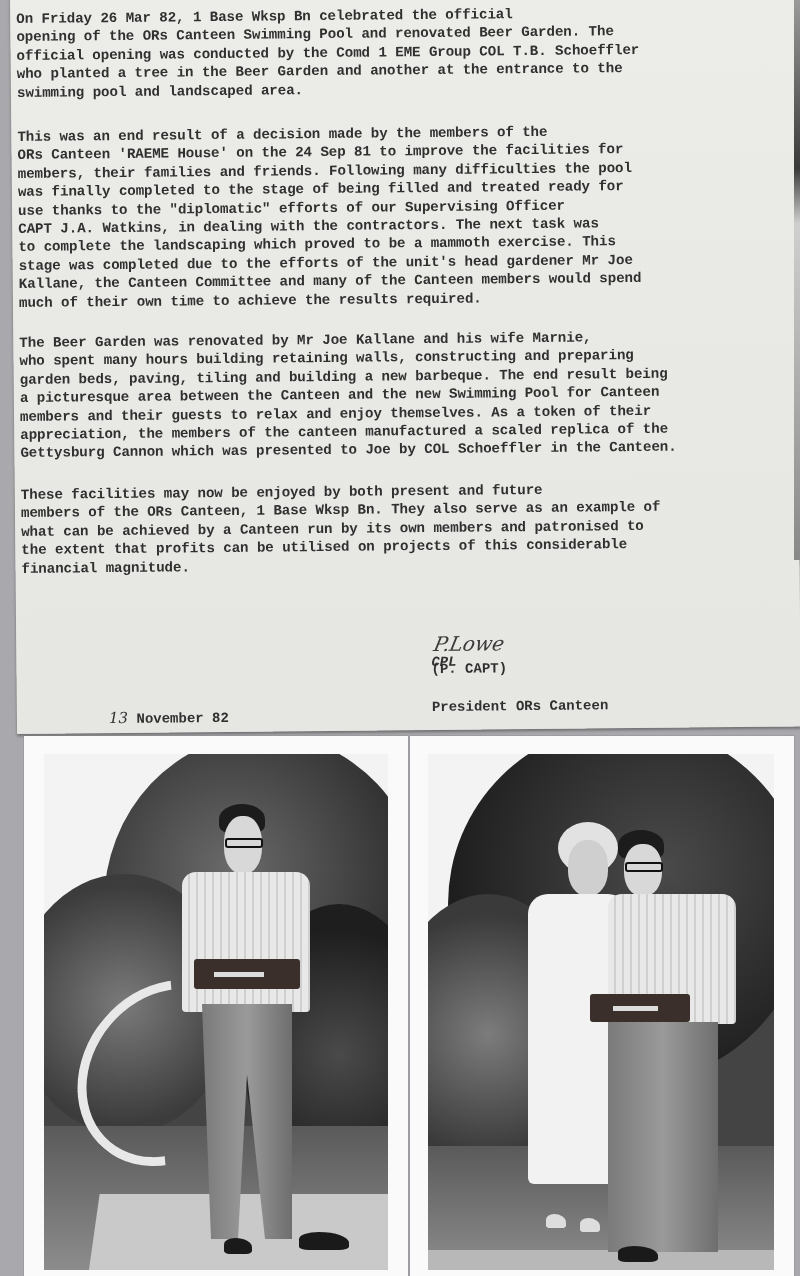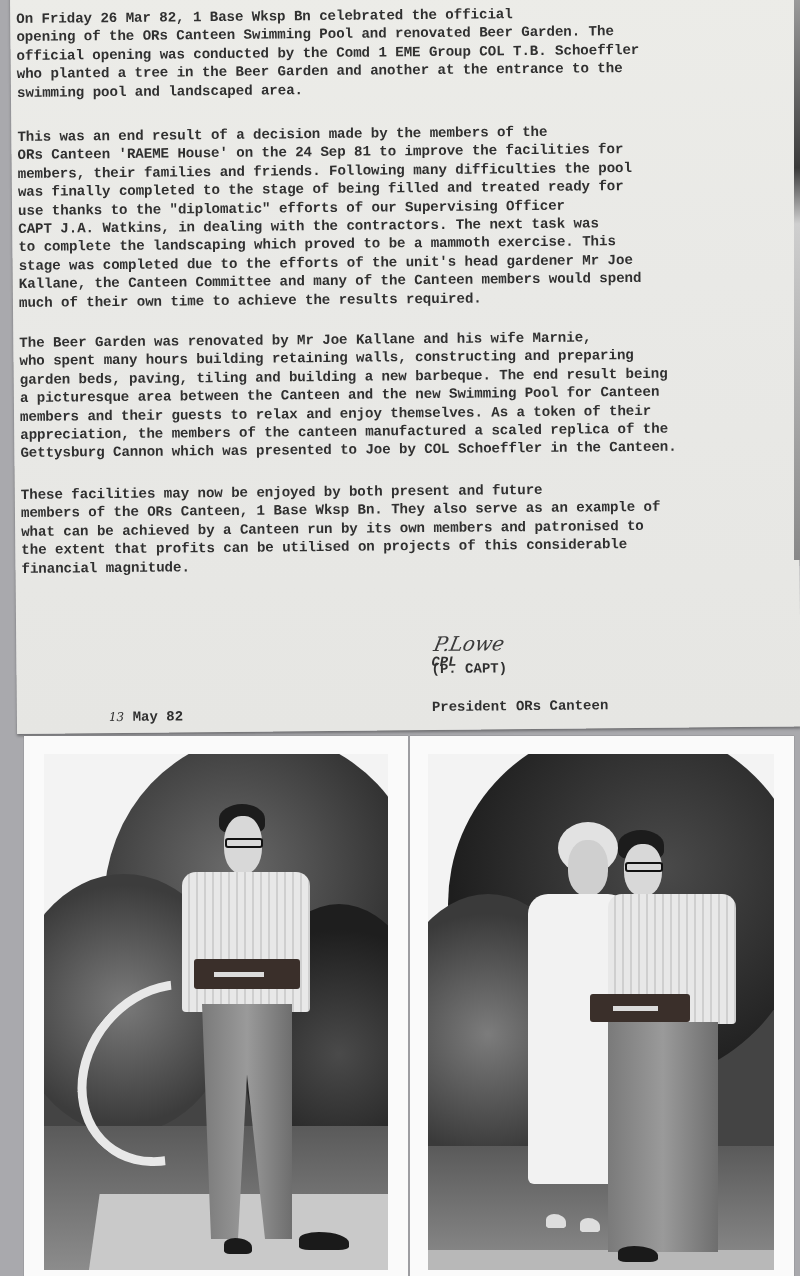"13" .date .hand { font-size: 12px -> 15px }
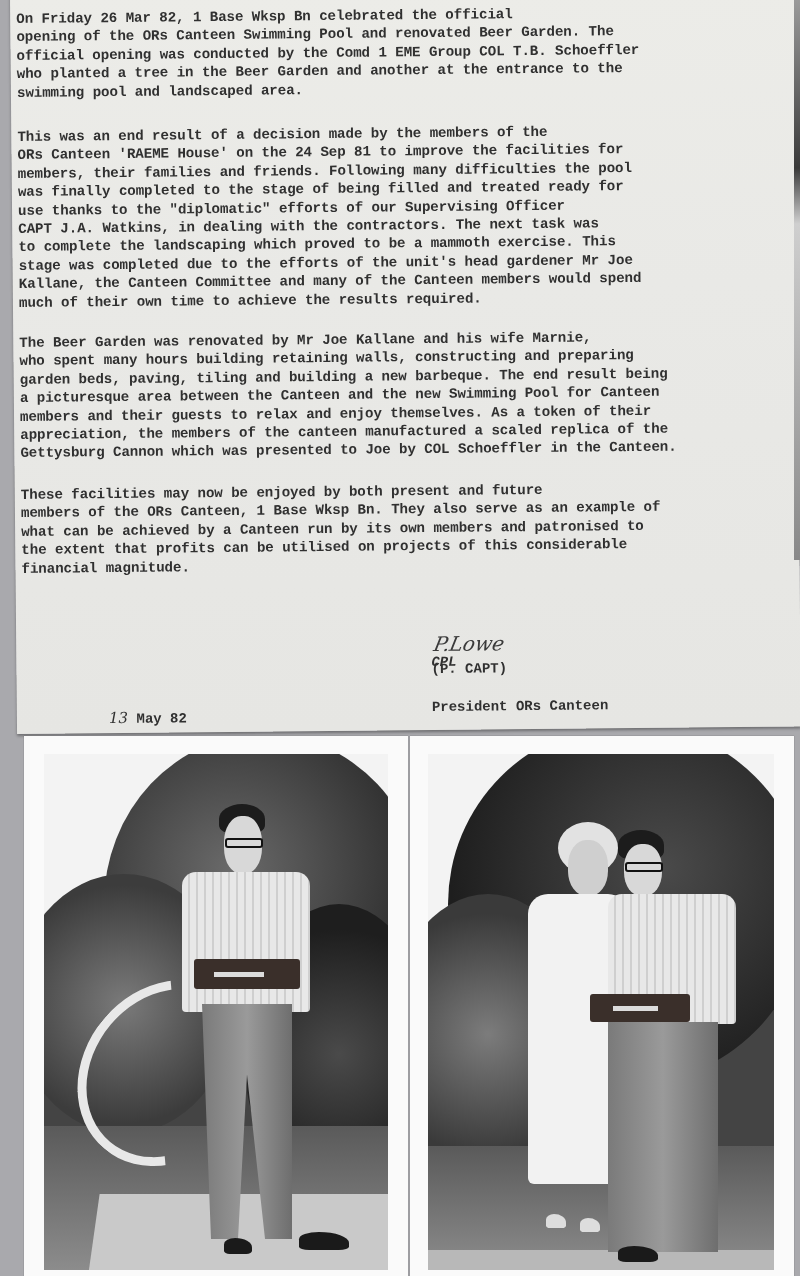"May 82" span { text: May -> November }
